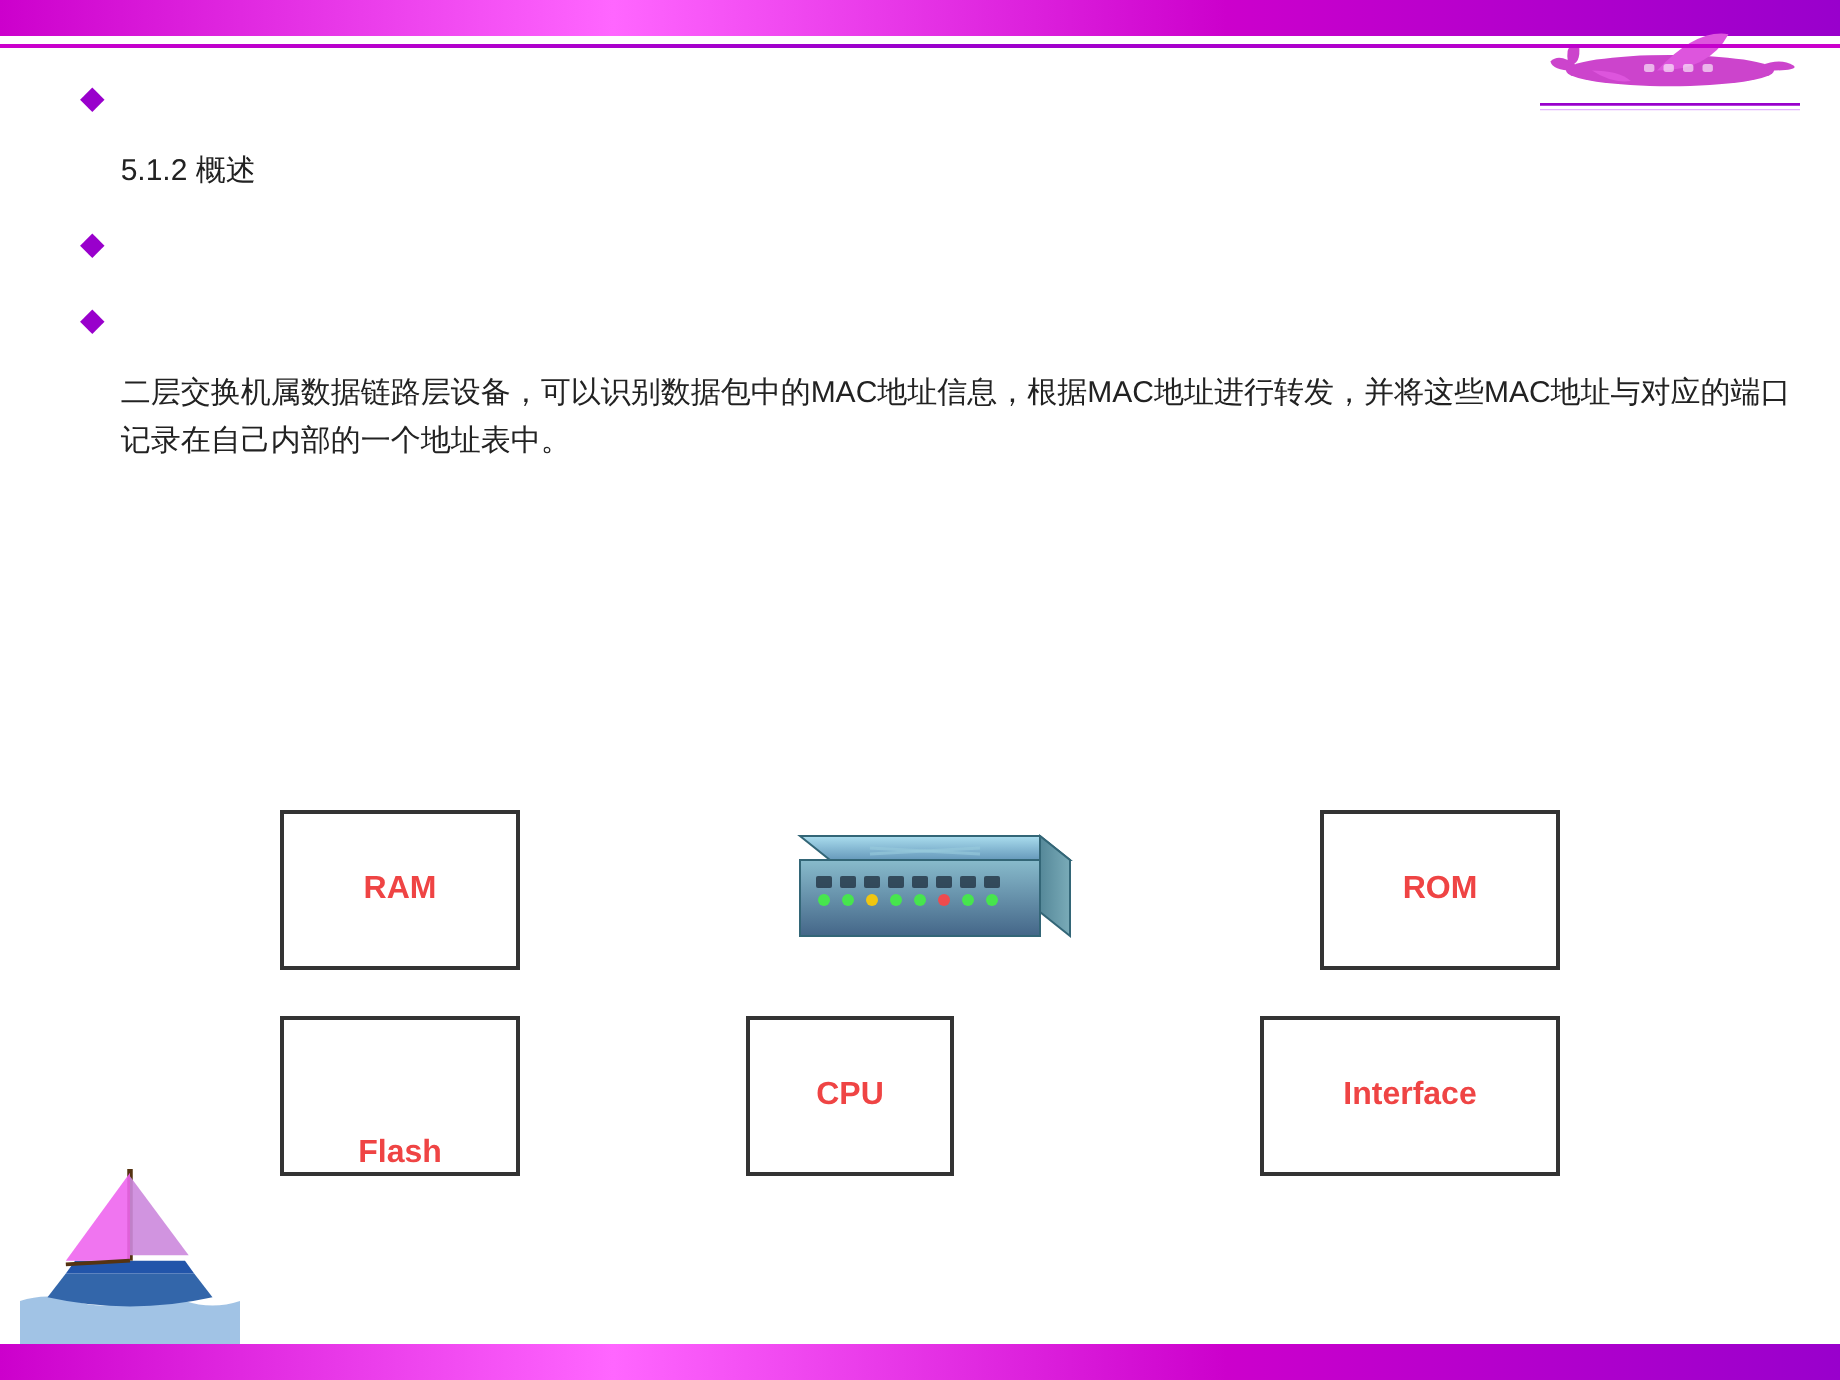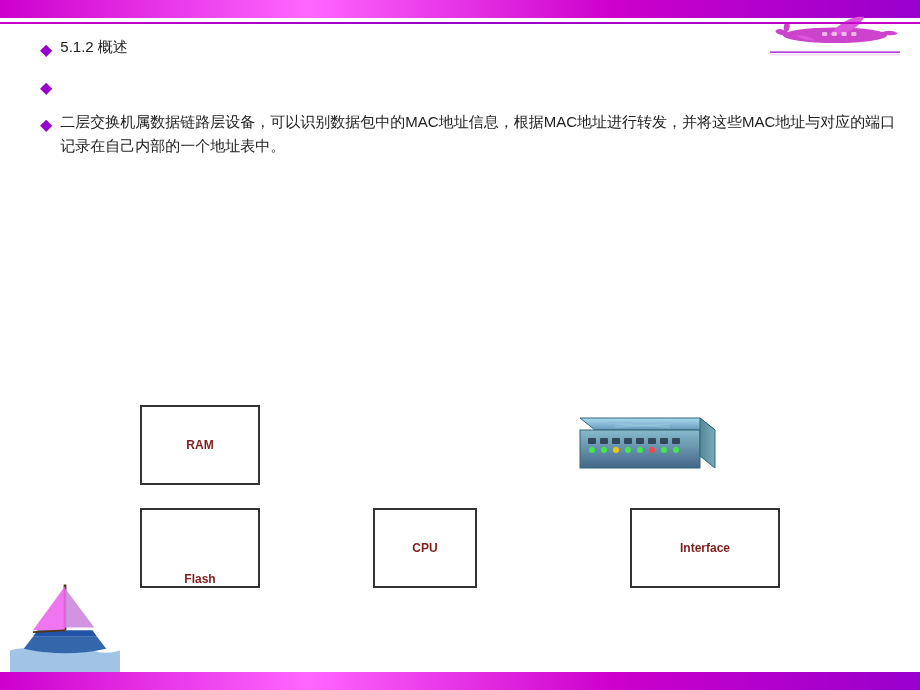"5.1.2 概述" .bullet-text { margin-top: none -> 39px }
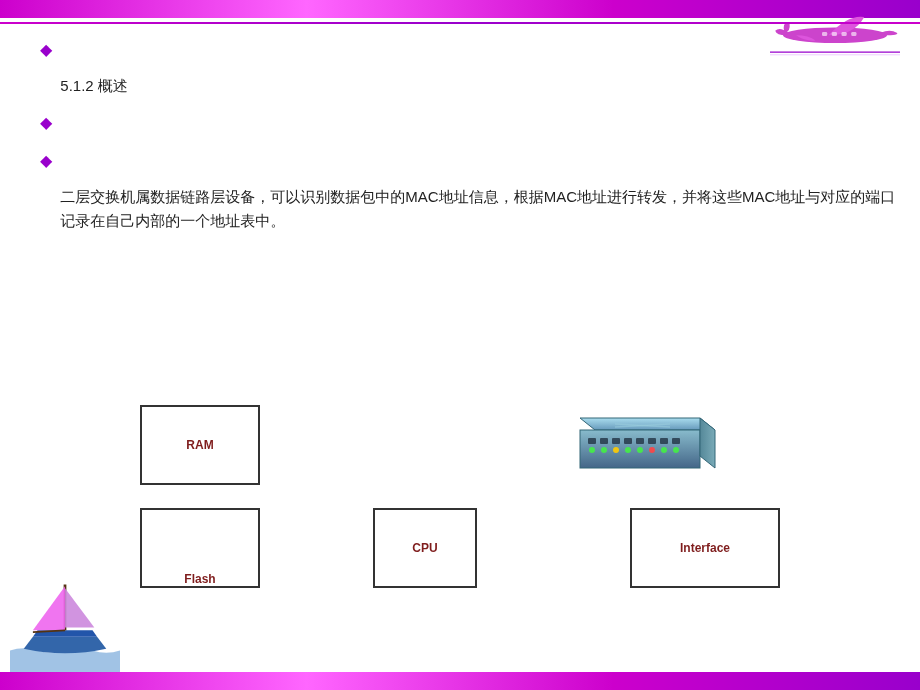"RAM" .hw-box { color: #7f1d1d -> #ef4444; font-size: 12px -> 16px }
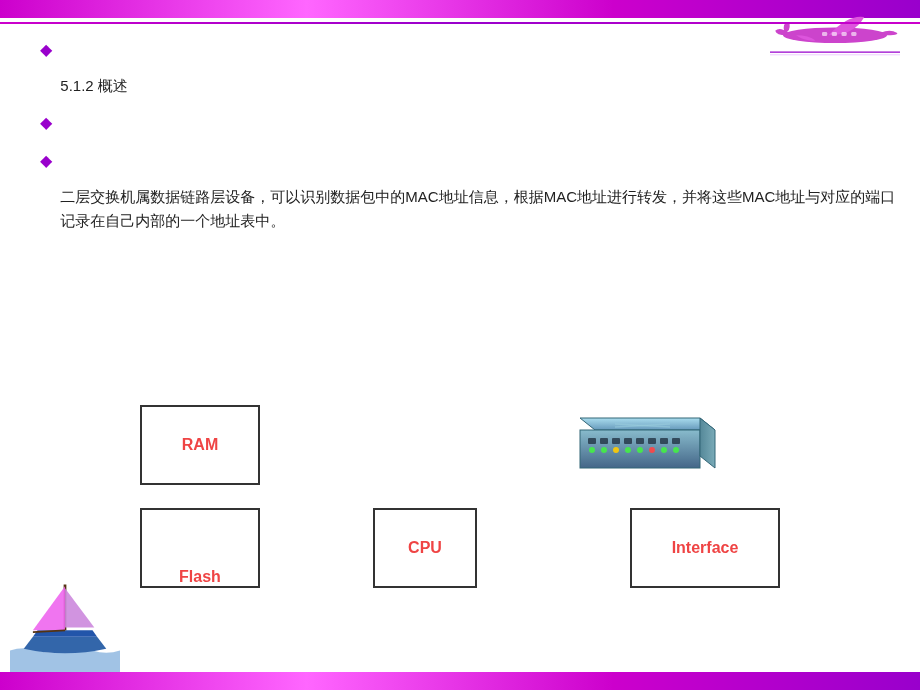"ROM" div.hw-box { html: none -> <div> <span>ROM</span> </div> }
